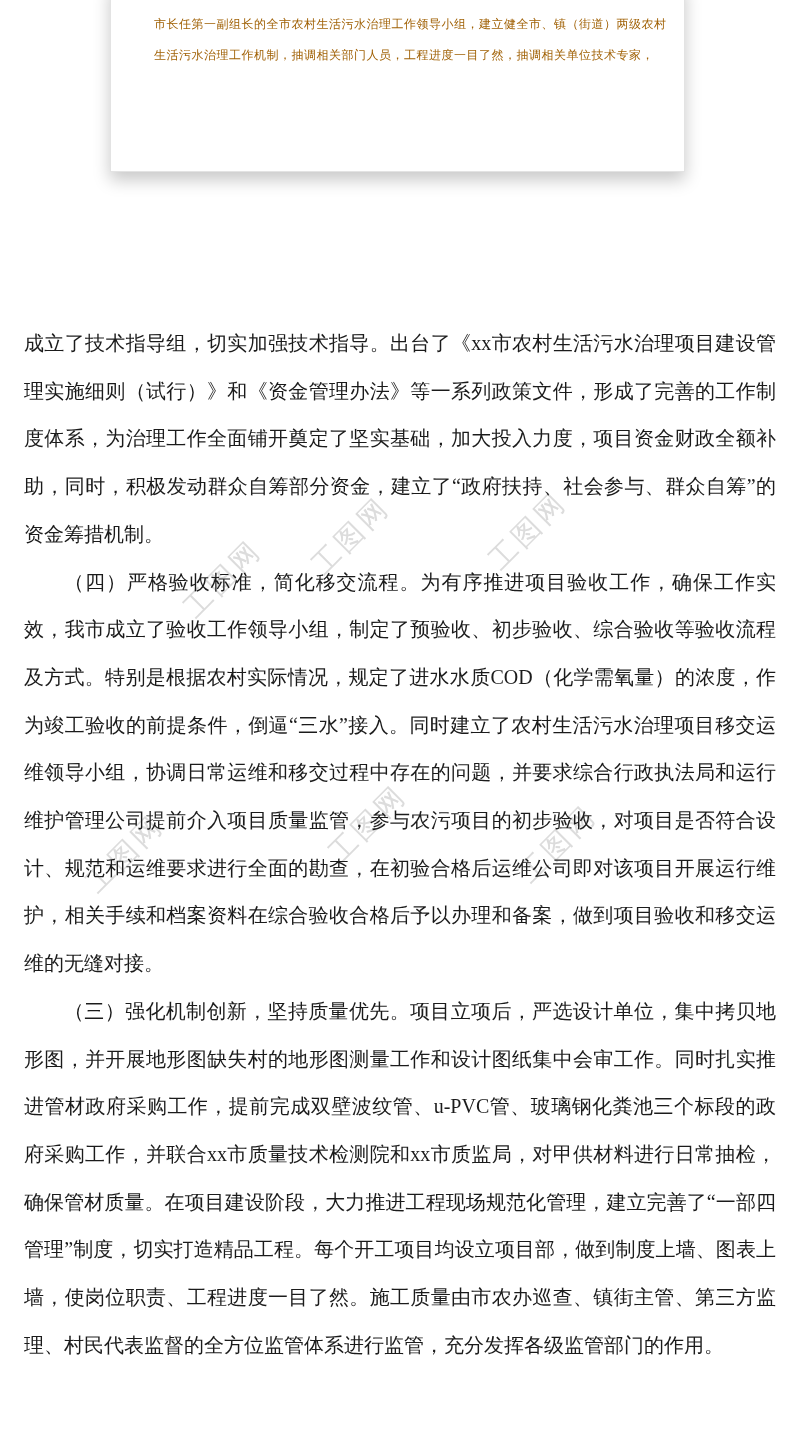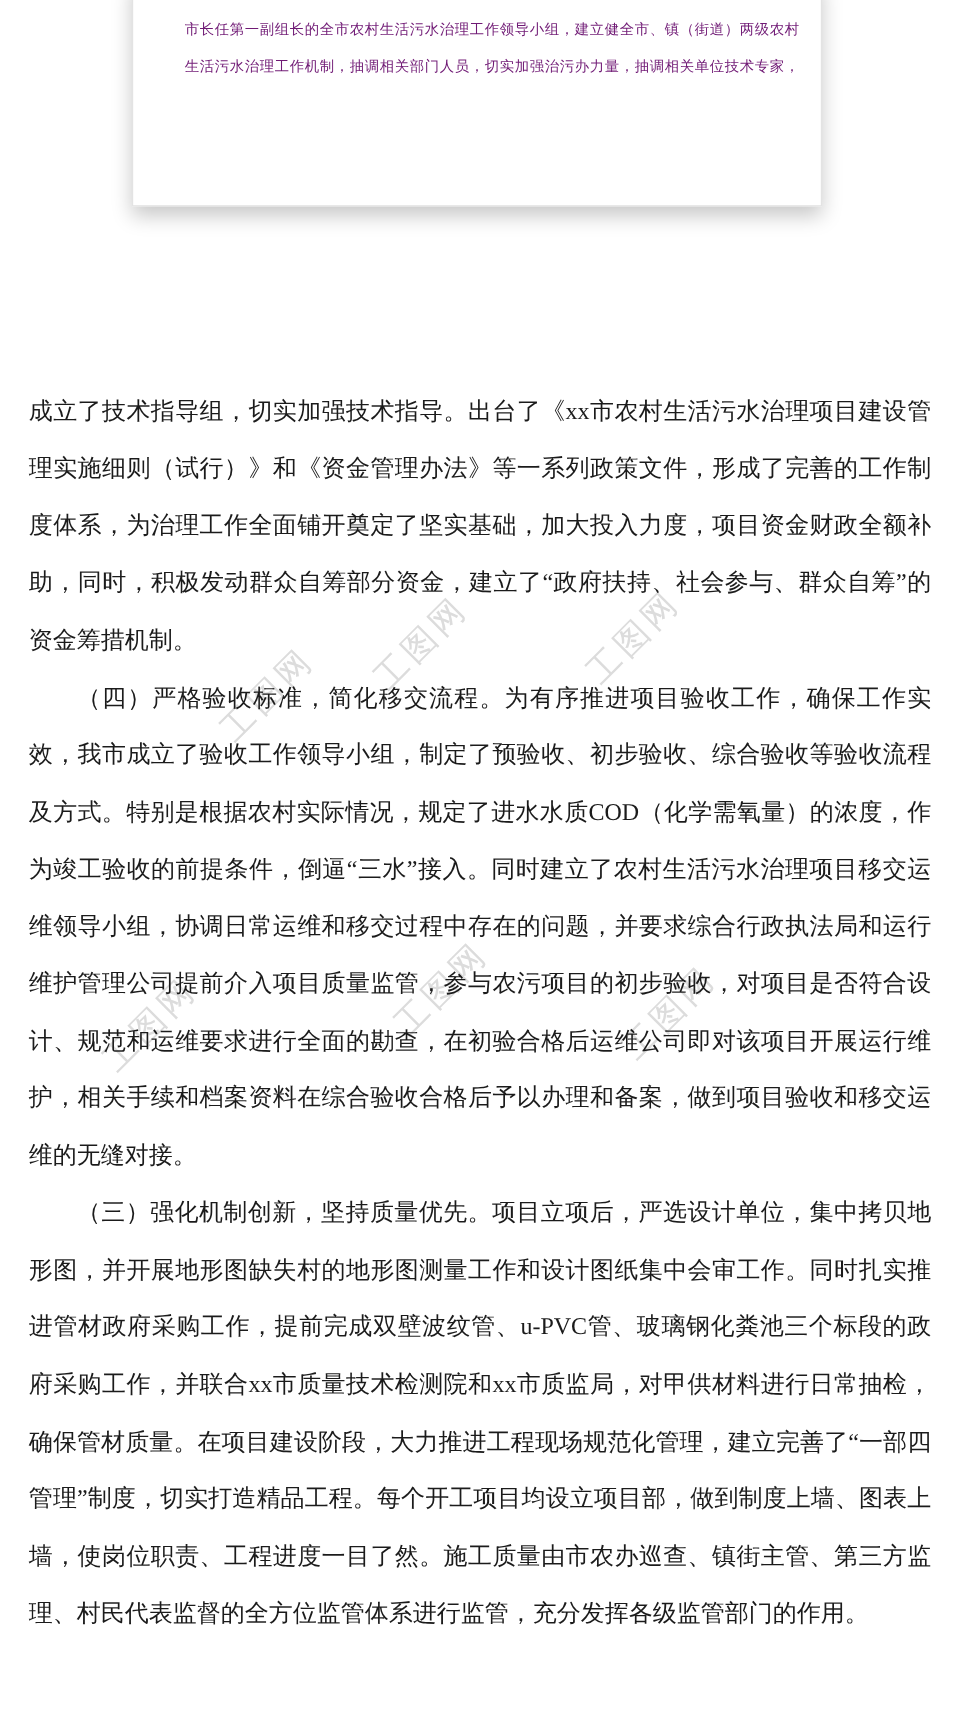"市长任第一副组长的全市农村生活污水治理工作领导小组，建立健全市、镇（街道）两级农" .preview-card p { color: #701a75 -> #a16207 }
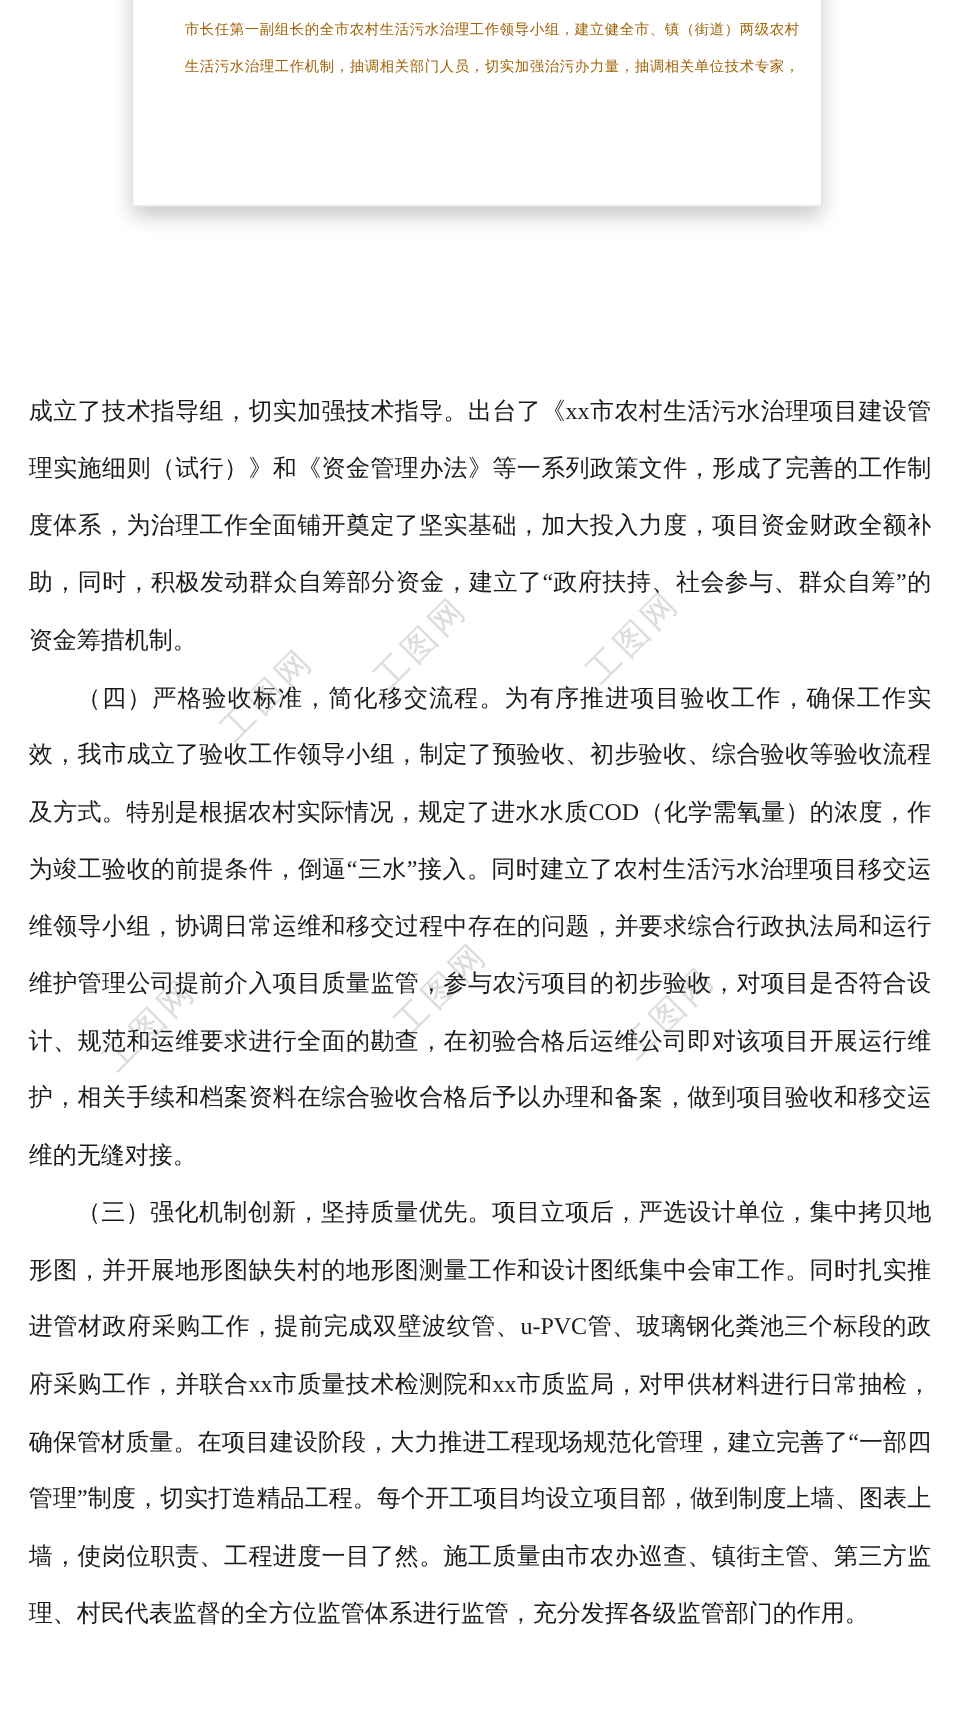"生活污水治理工作机制，抽调相关部门人员，切实加强治污办力量，抽调相关单位技术专家" p { text: 切实加强治污办力量 -> 工程进度一目了然 }
